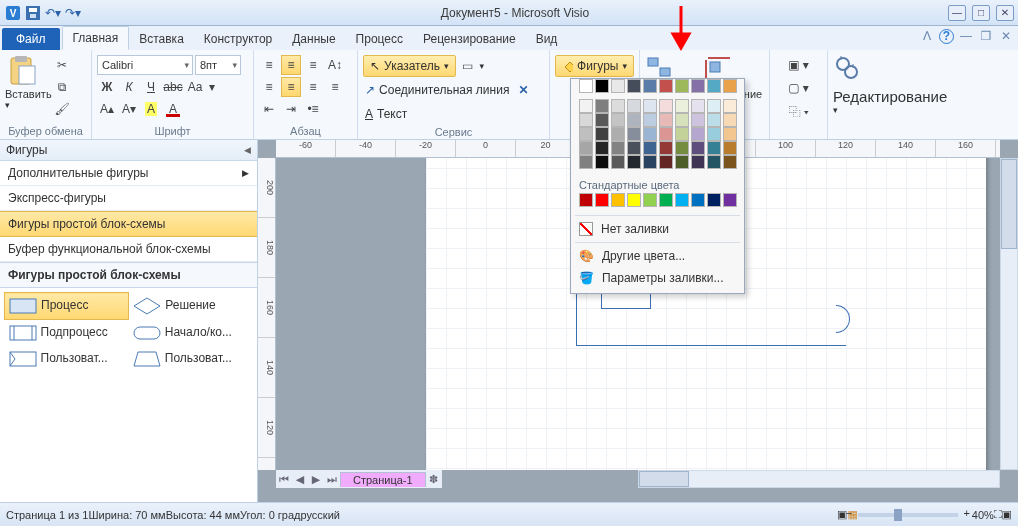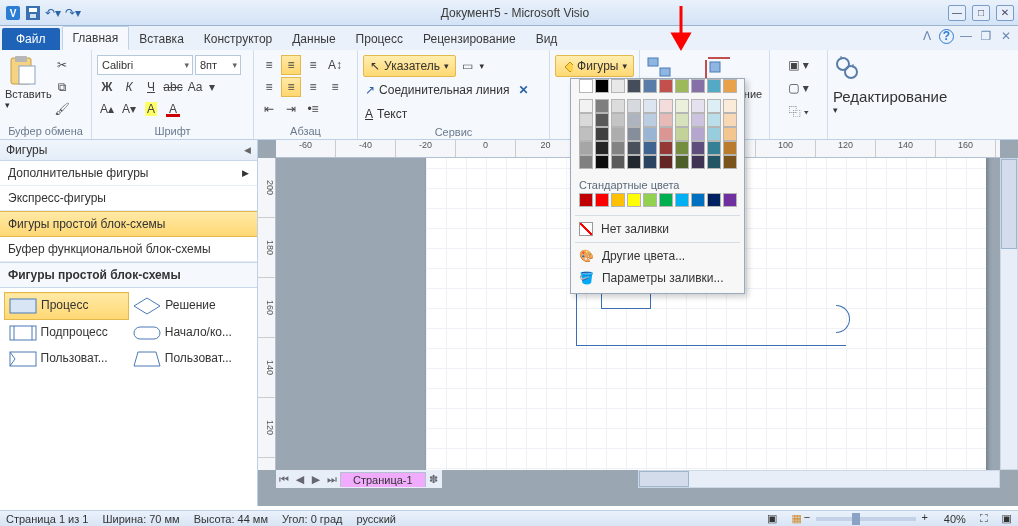"Страница 1 из 1" .status { gap: 14px -> none; height: 16px -> 24px }
